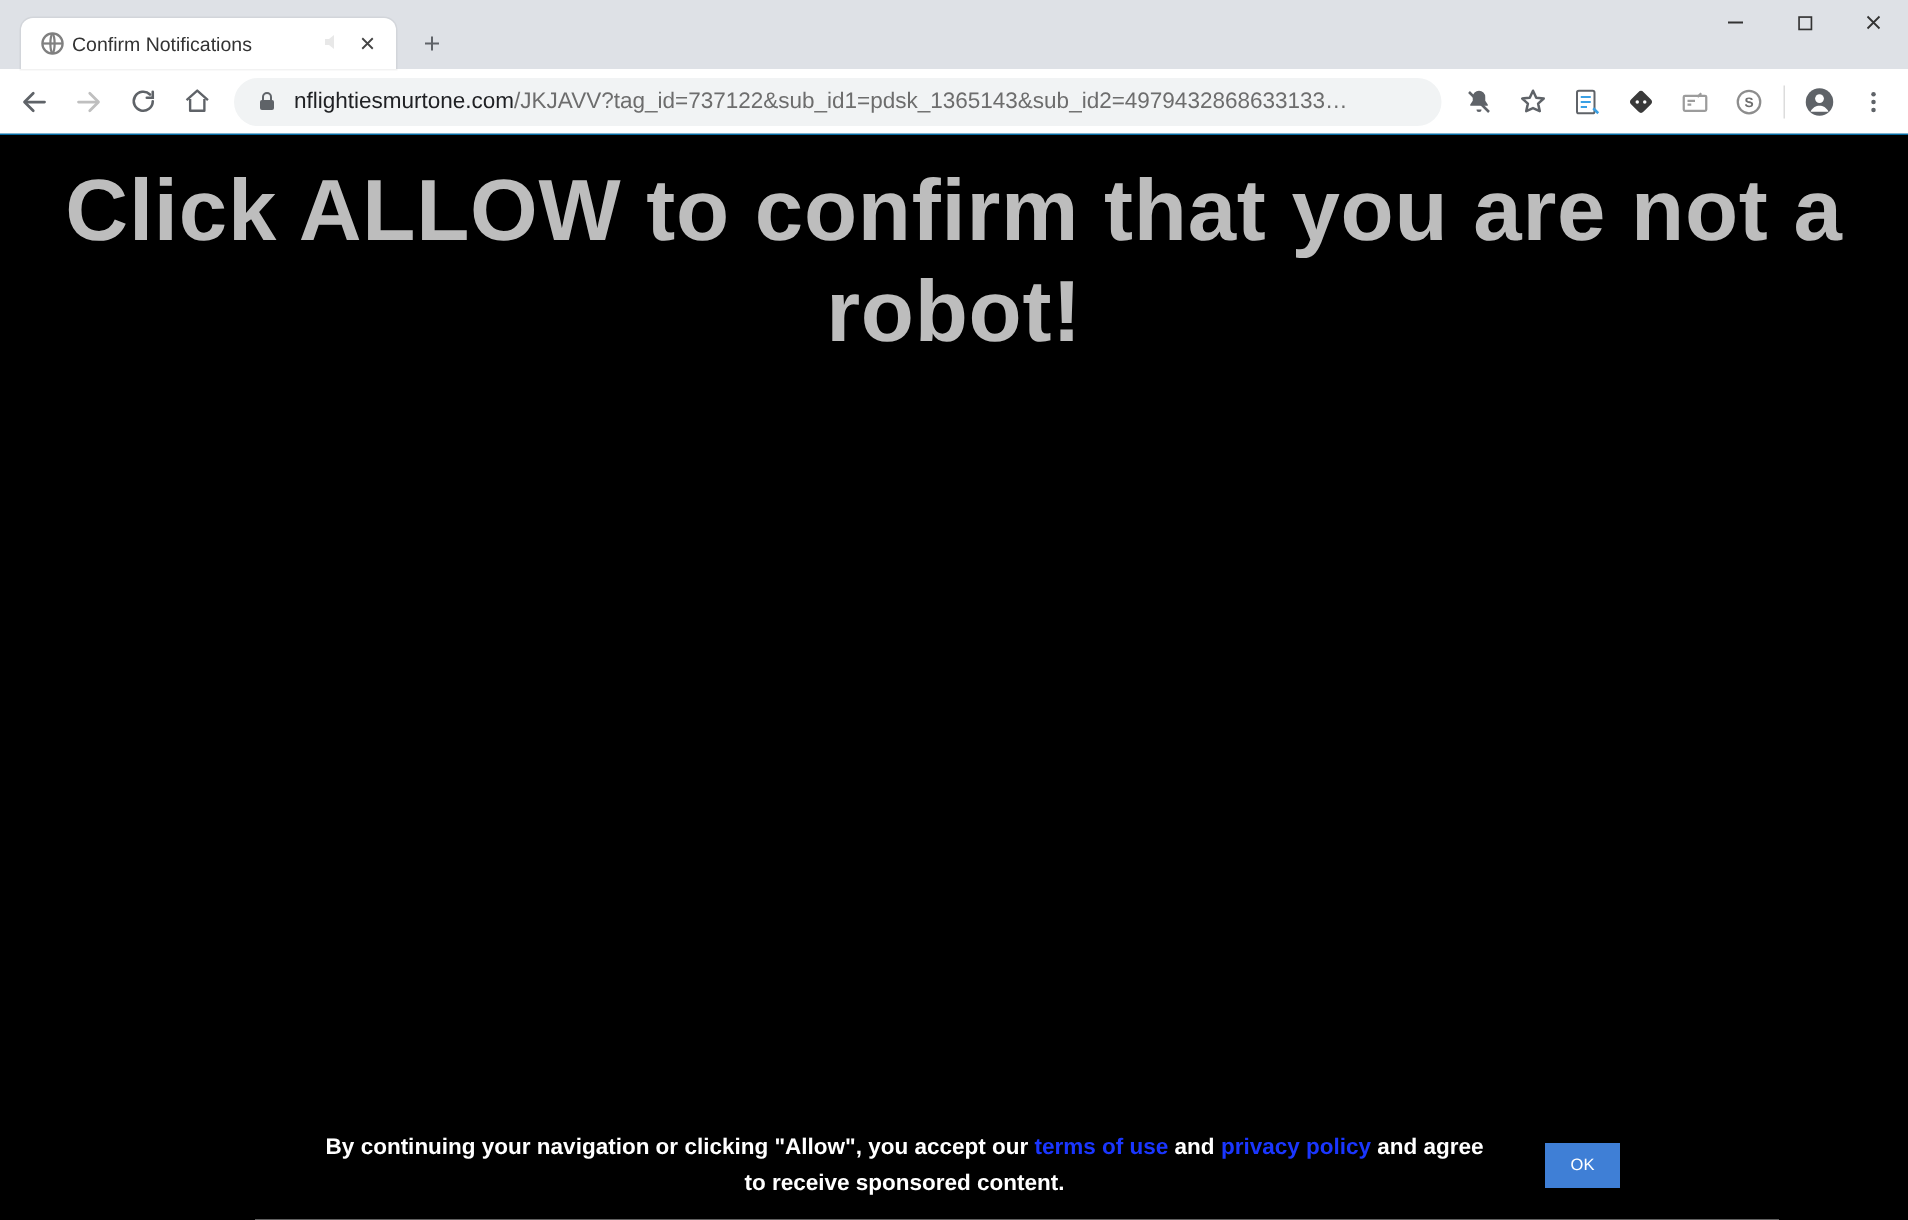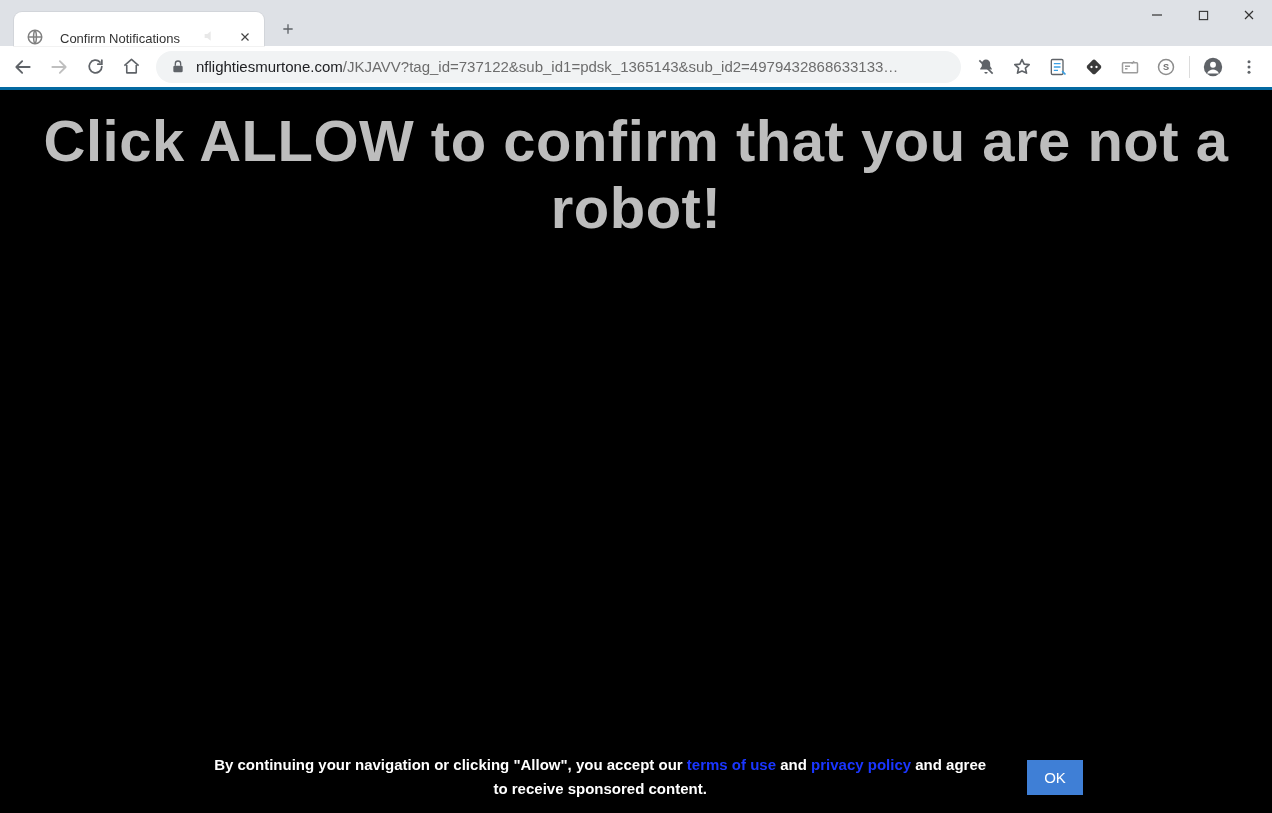"Confirm Notifications" .tab { align-items: flex-end -> center; gap: 16px -> 4px }
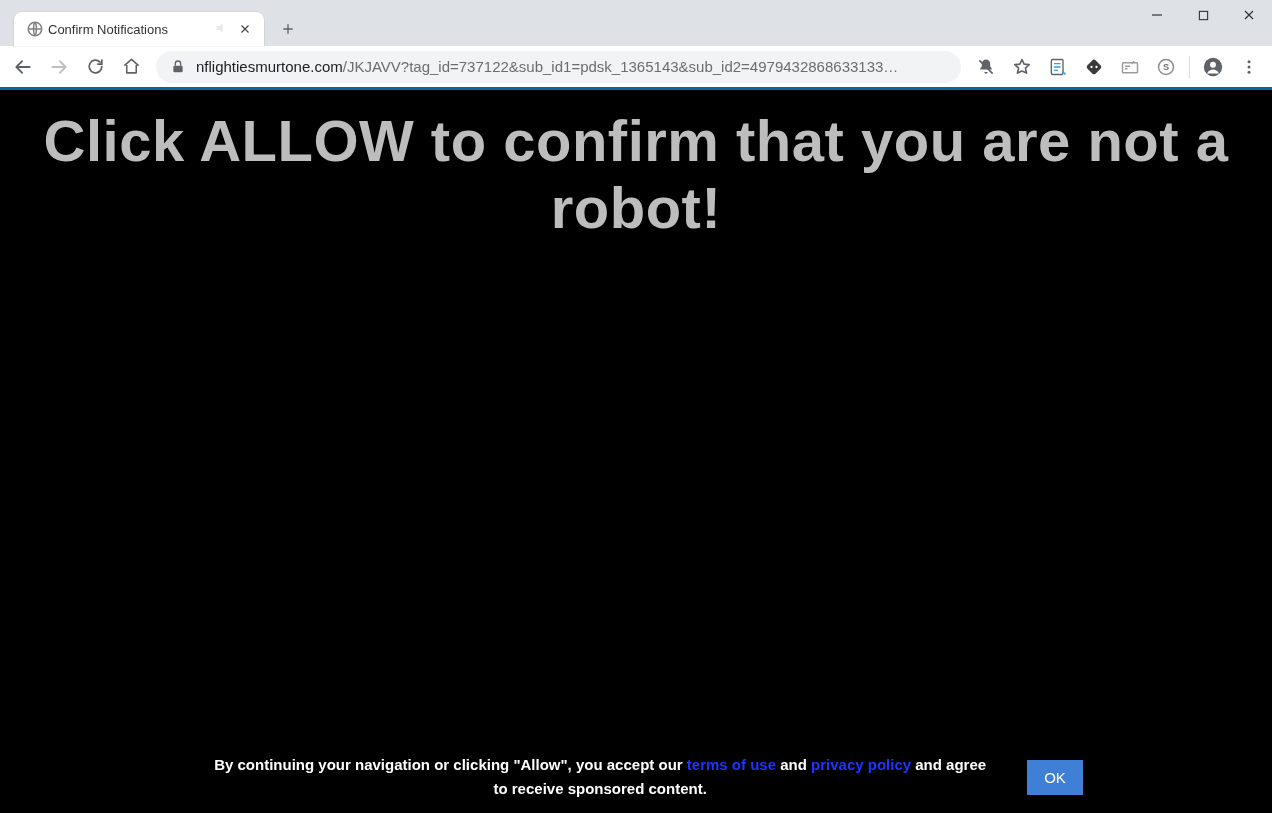"nflightiesmurtone.com/JKJAVV?tag_id=7371" .toolbar { border-bottom: 3px solid #0369a1 -> 1px solid #0369a1 }
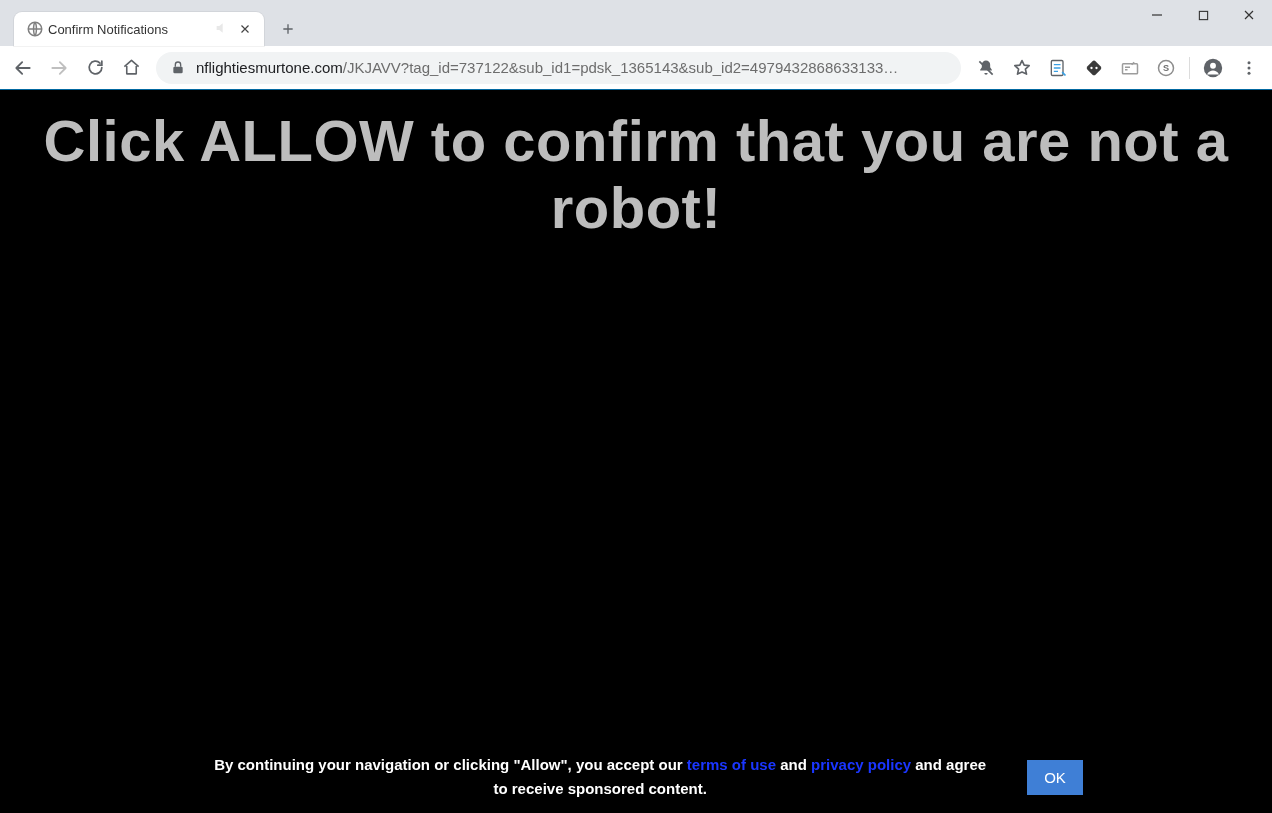"OK" .ok-btn { font-size: 15px -> 11px }
